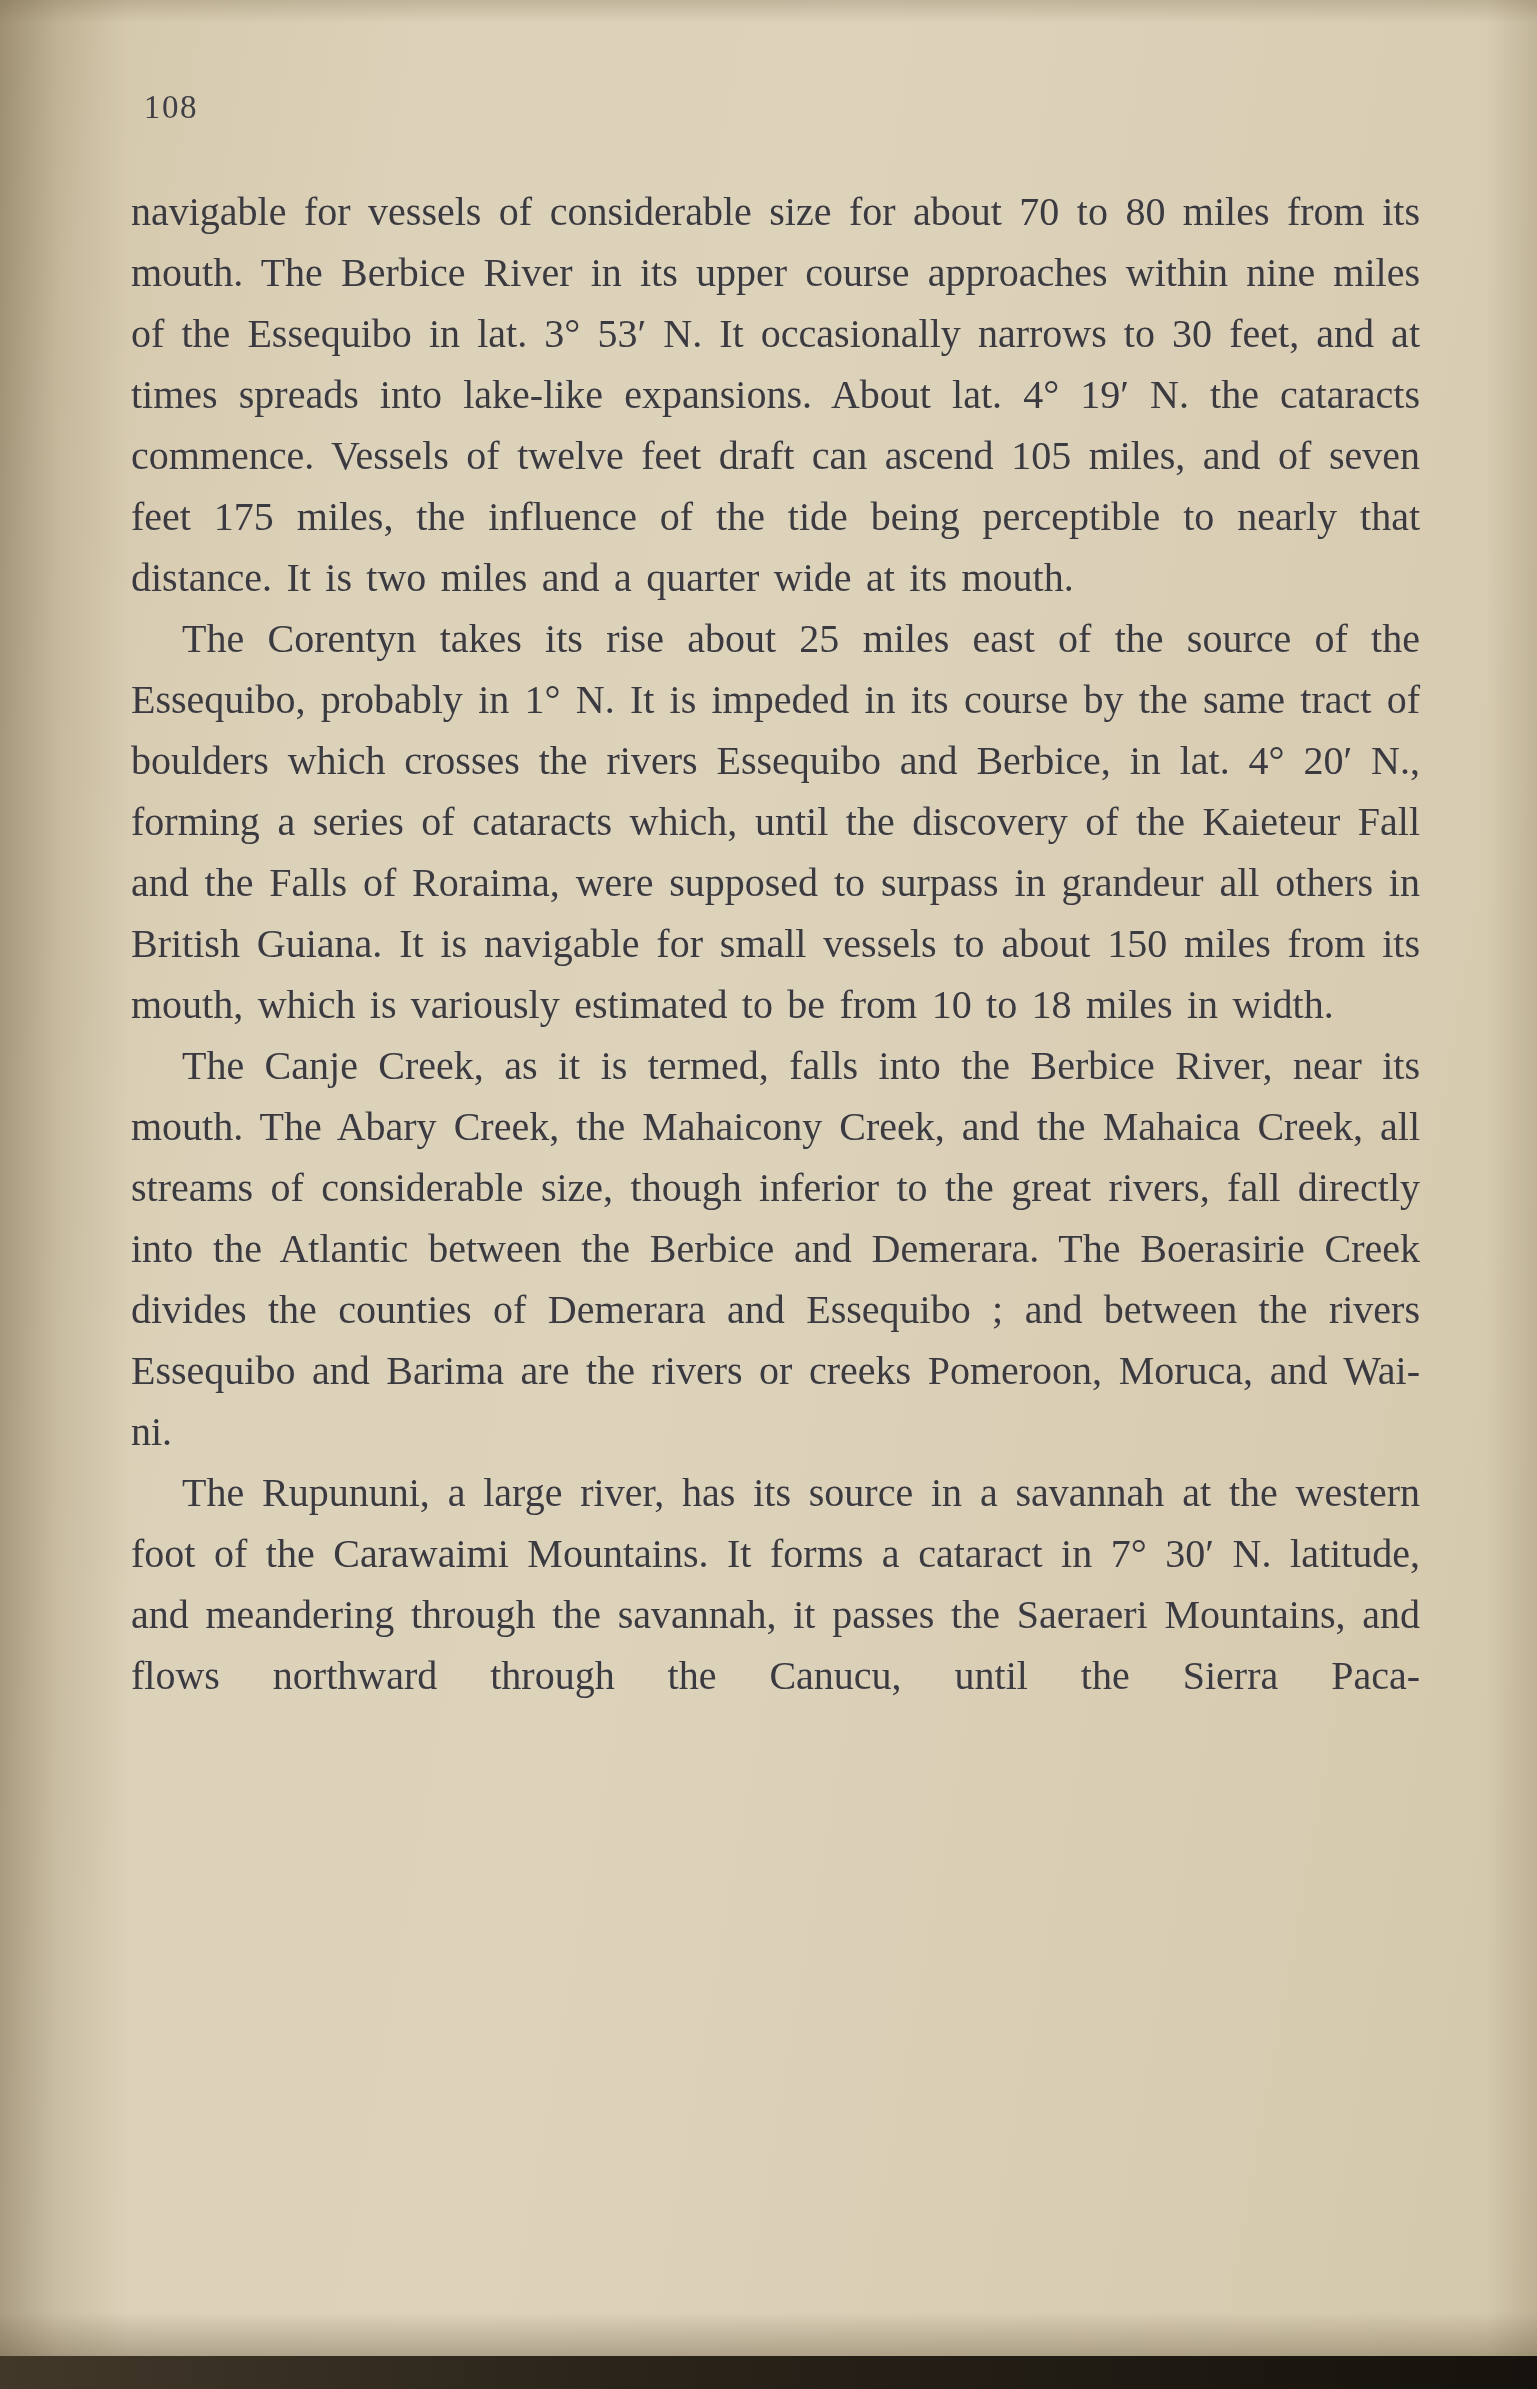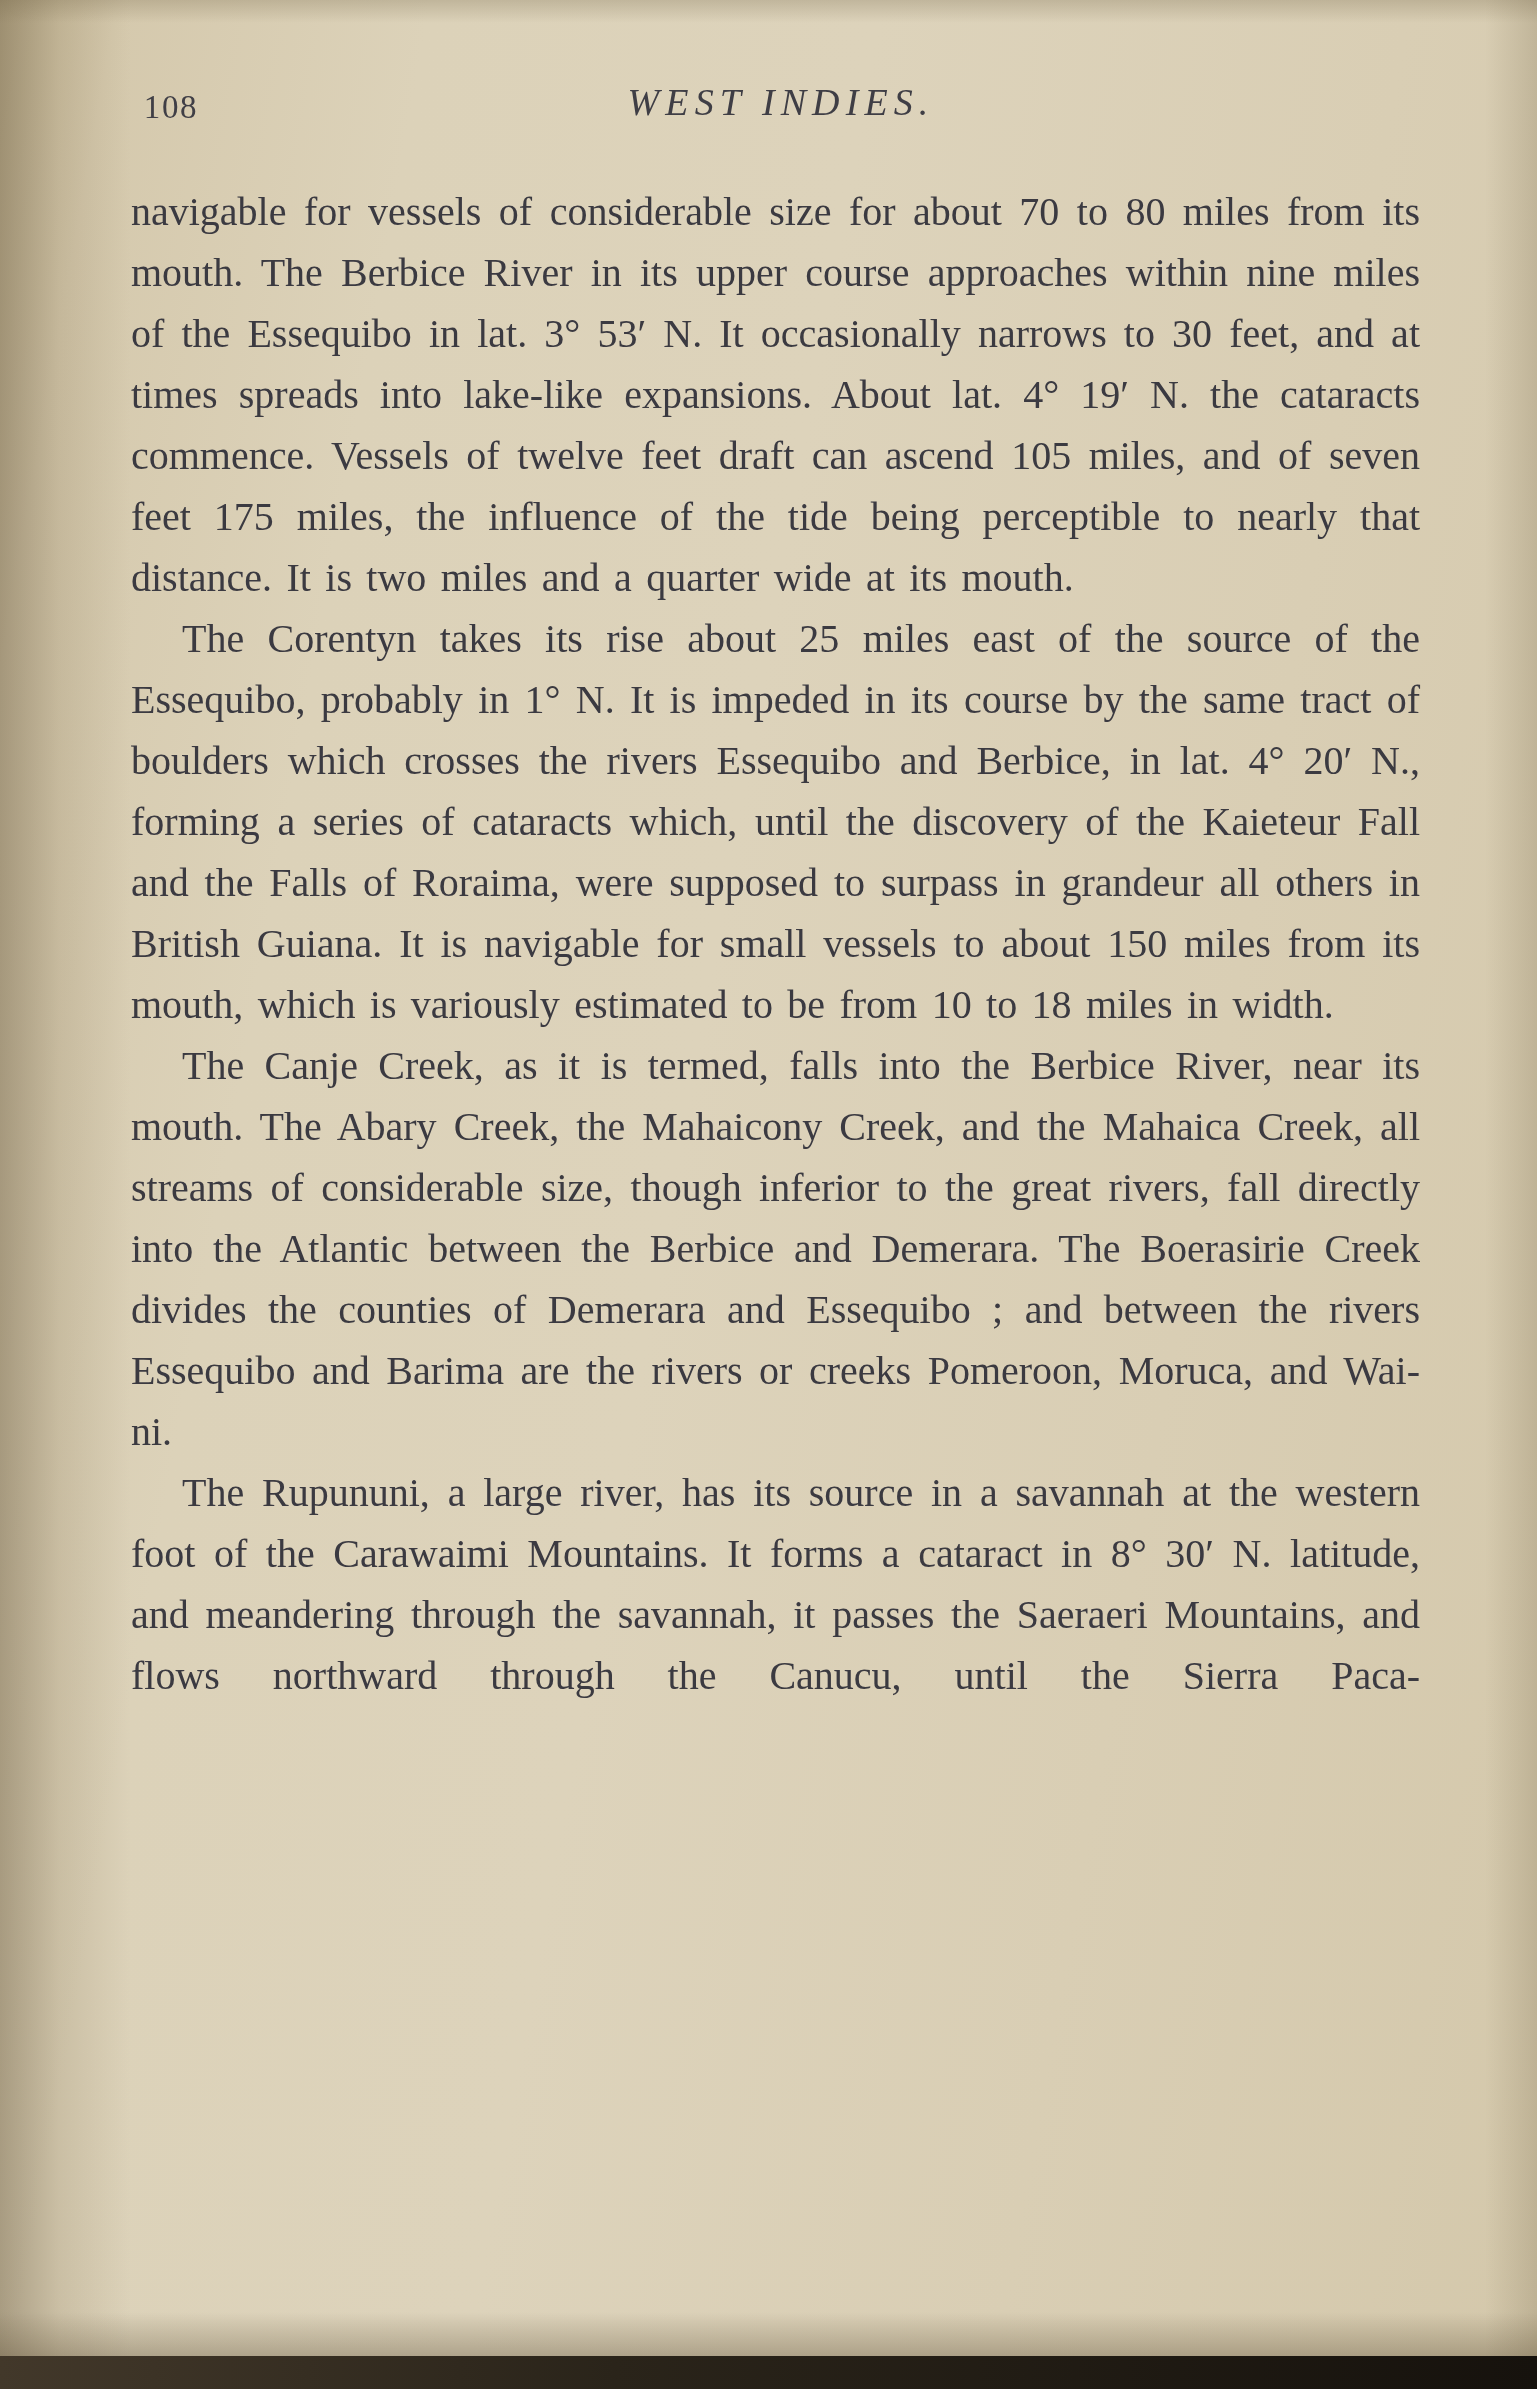"WEST INDIES." span.head-title { html: <span>WEST INDIES.</span> -> none }
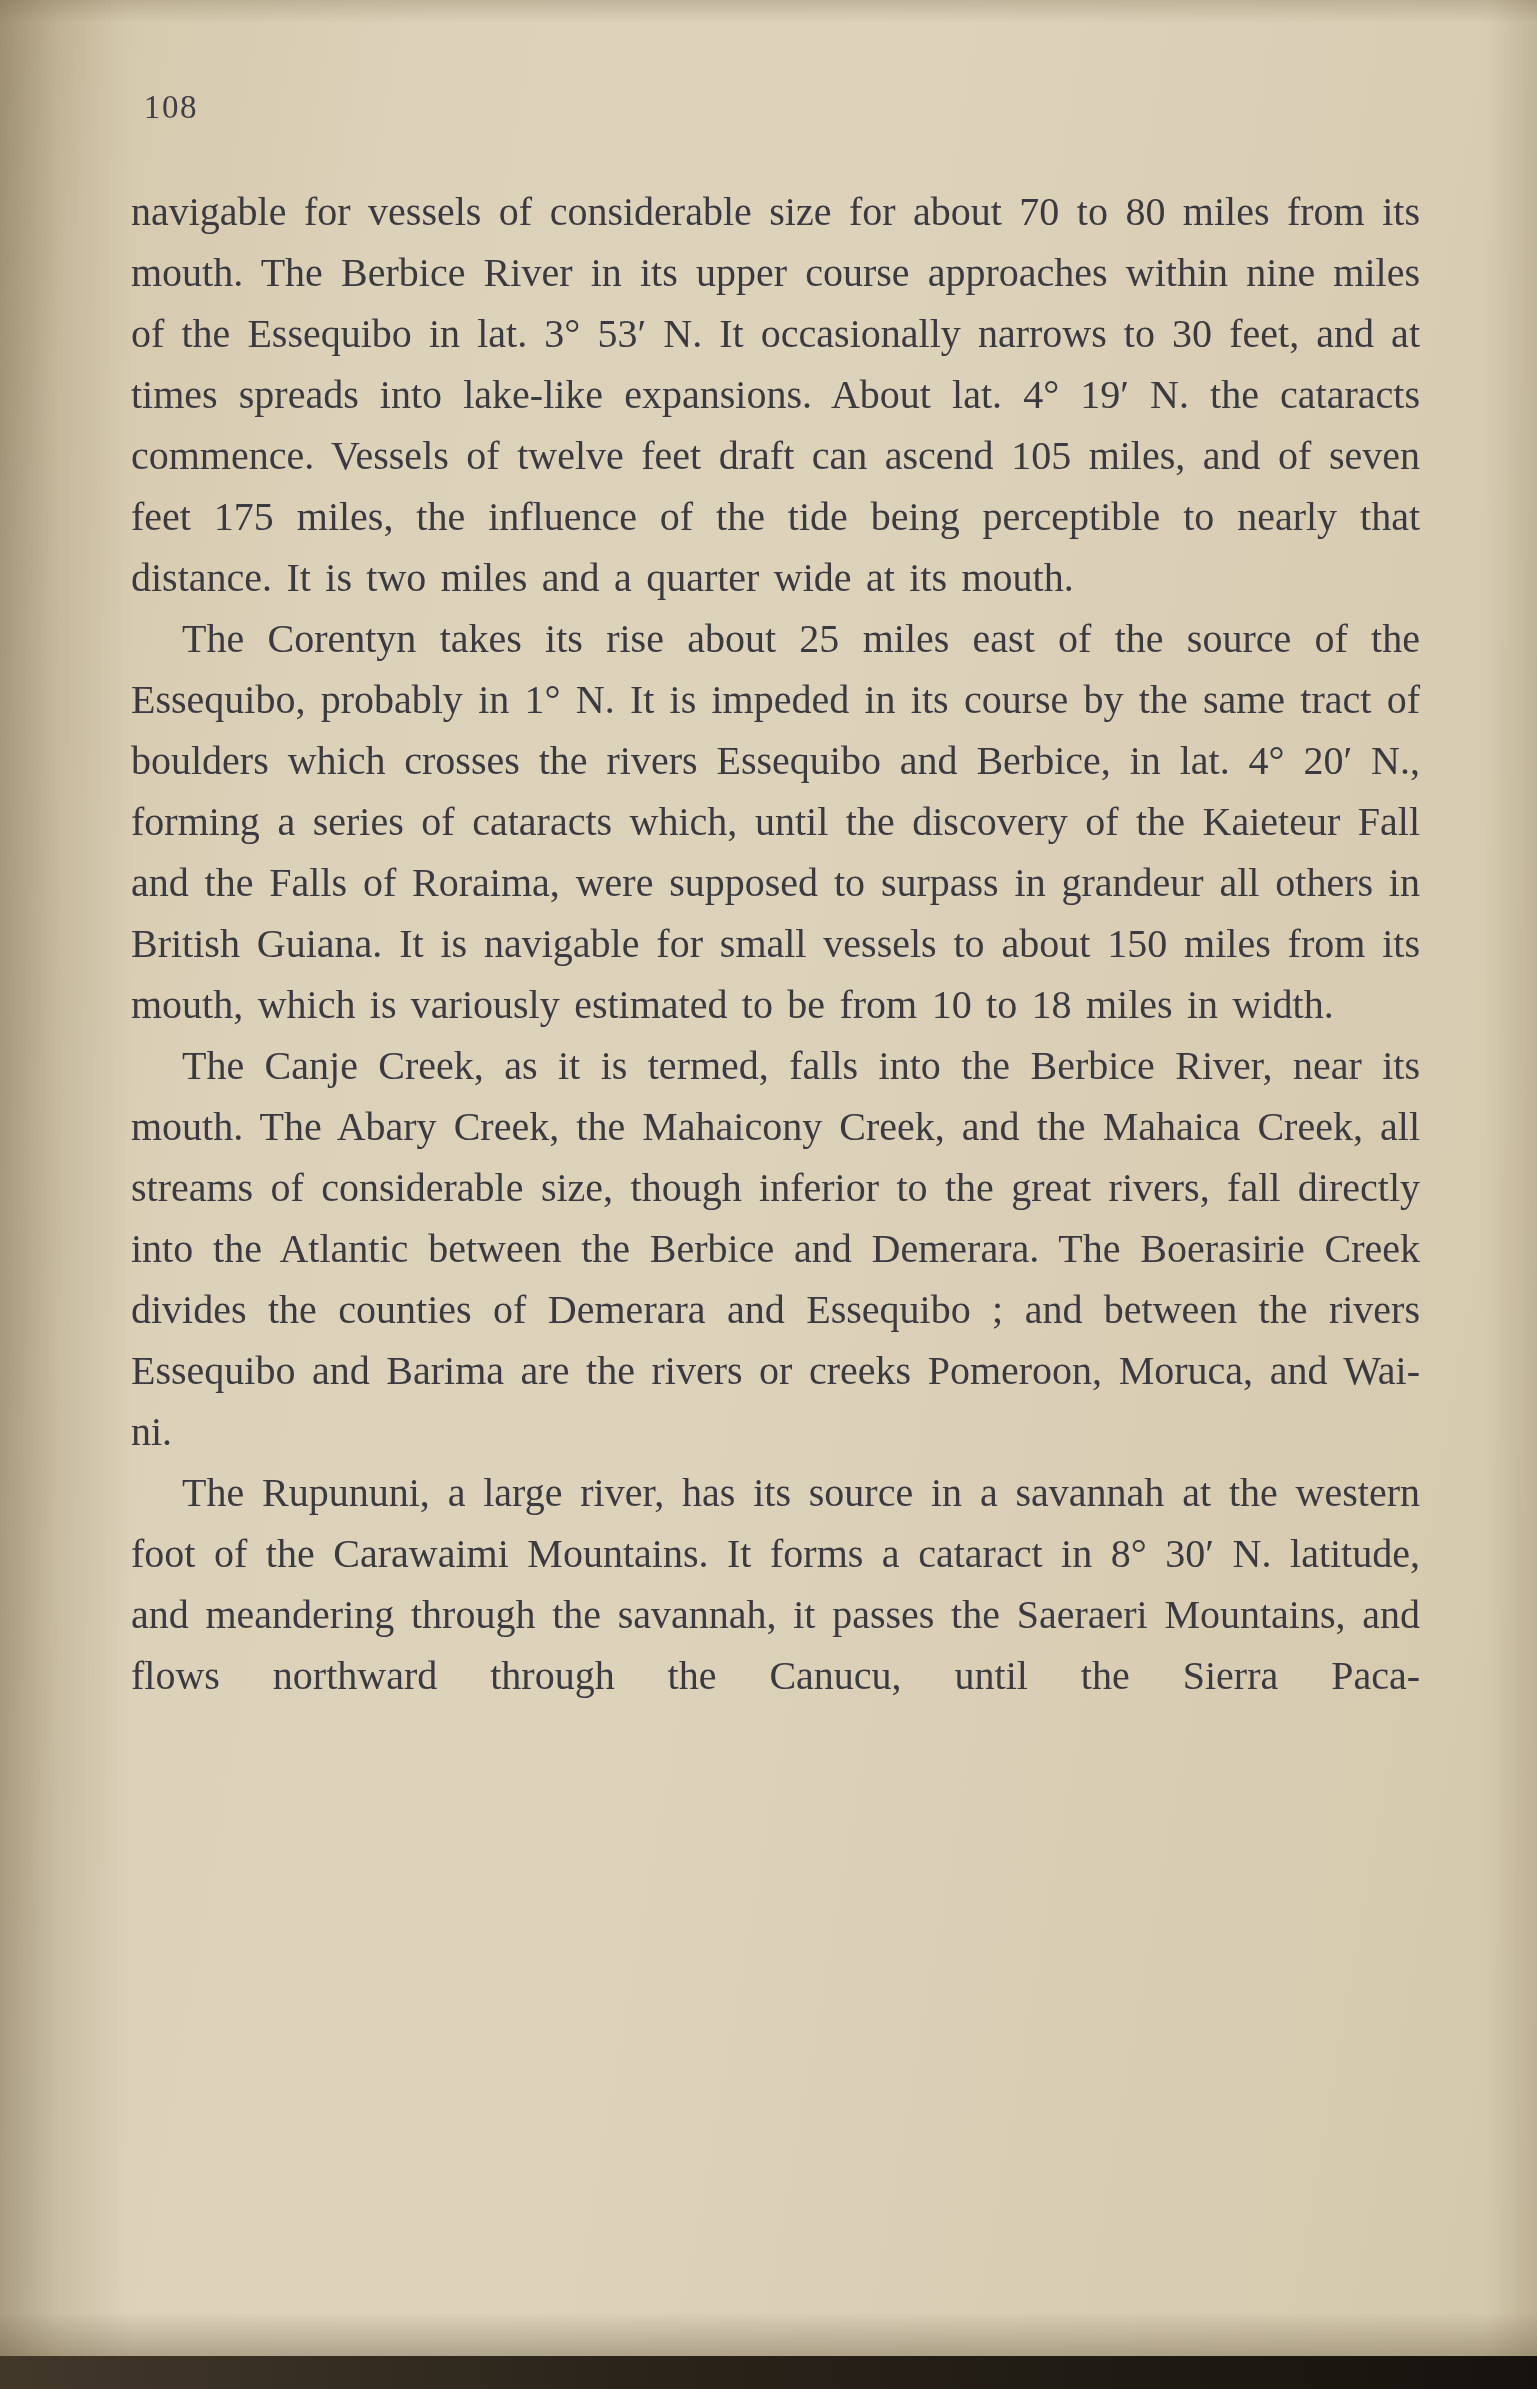"The Rupununi, a large river," p.indent { text: 8 -> 7 }
